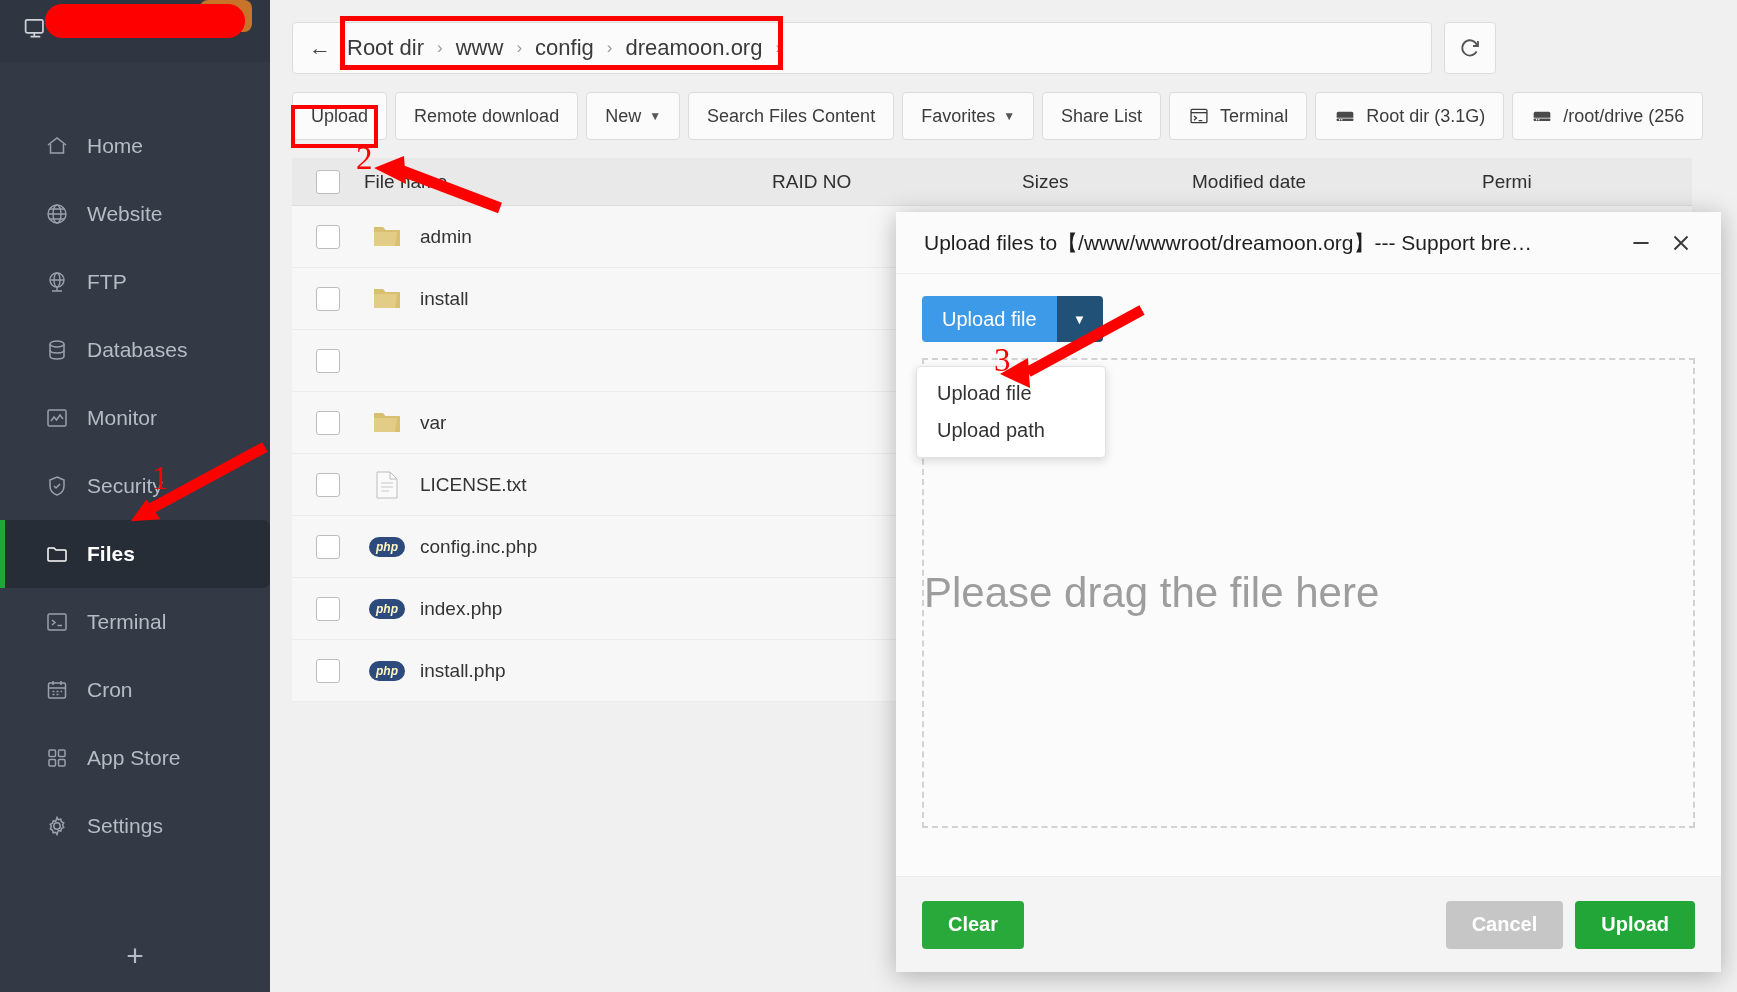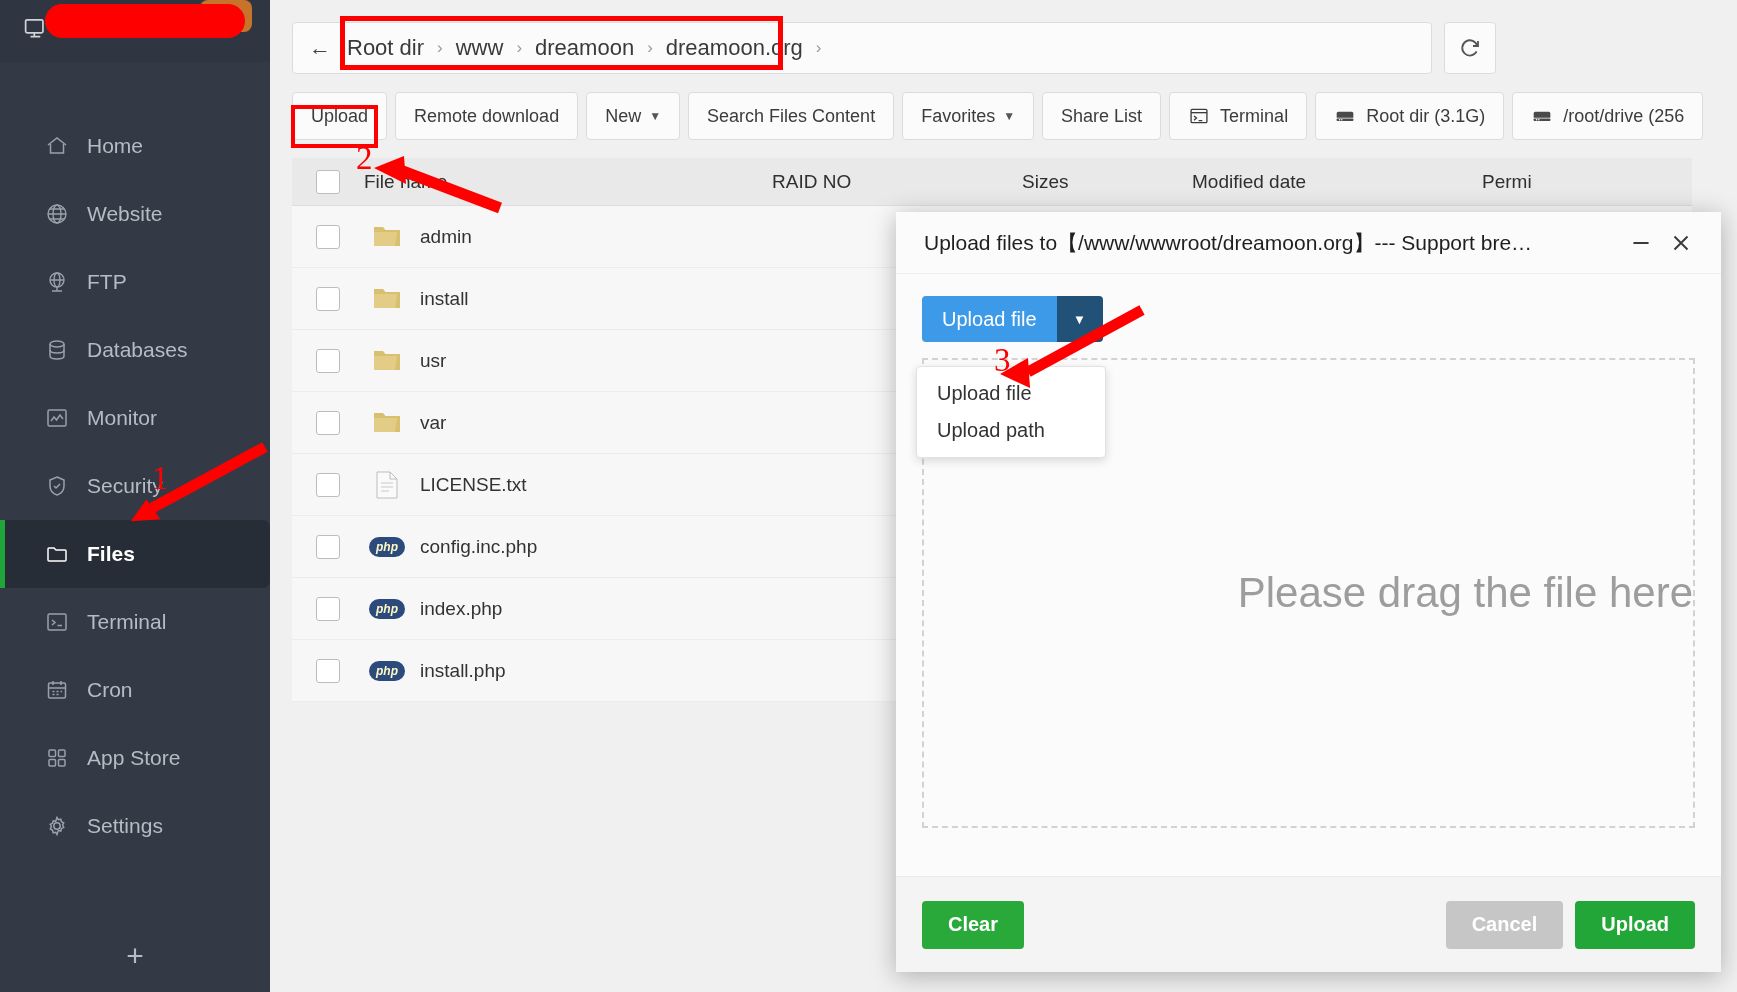"dreamoon" span.crumb { text: dreamoon -> config }
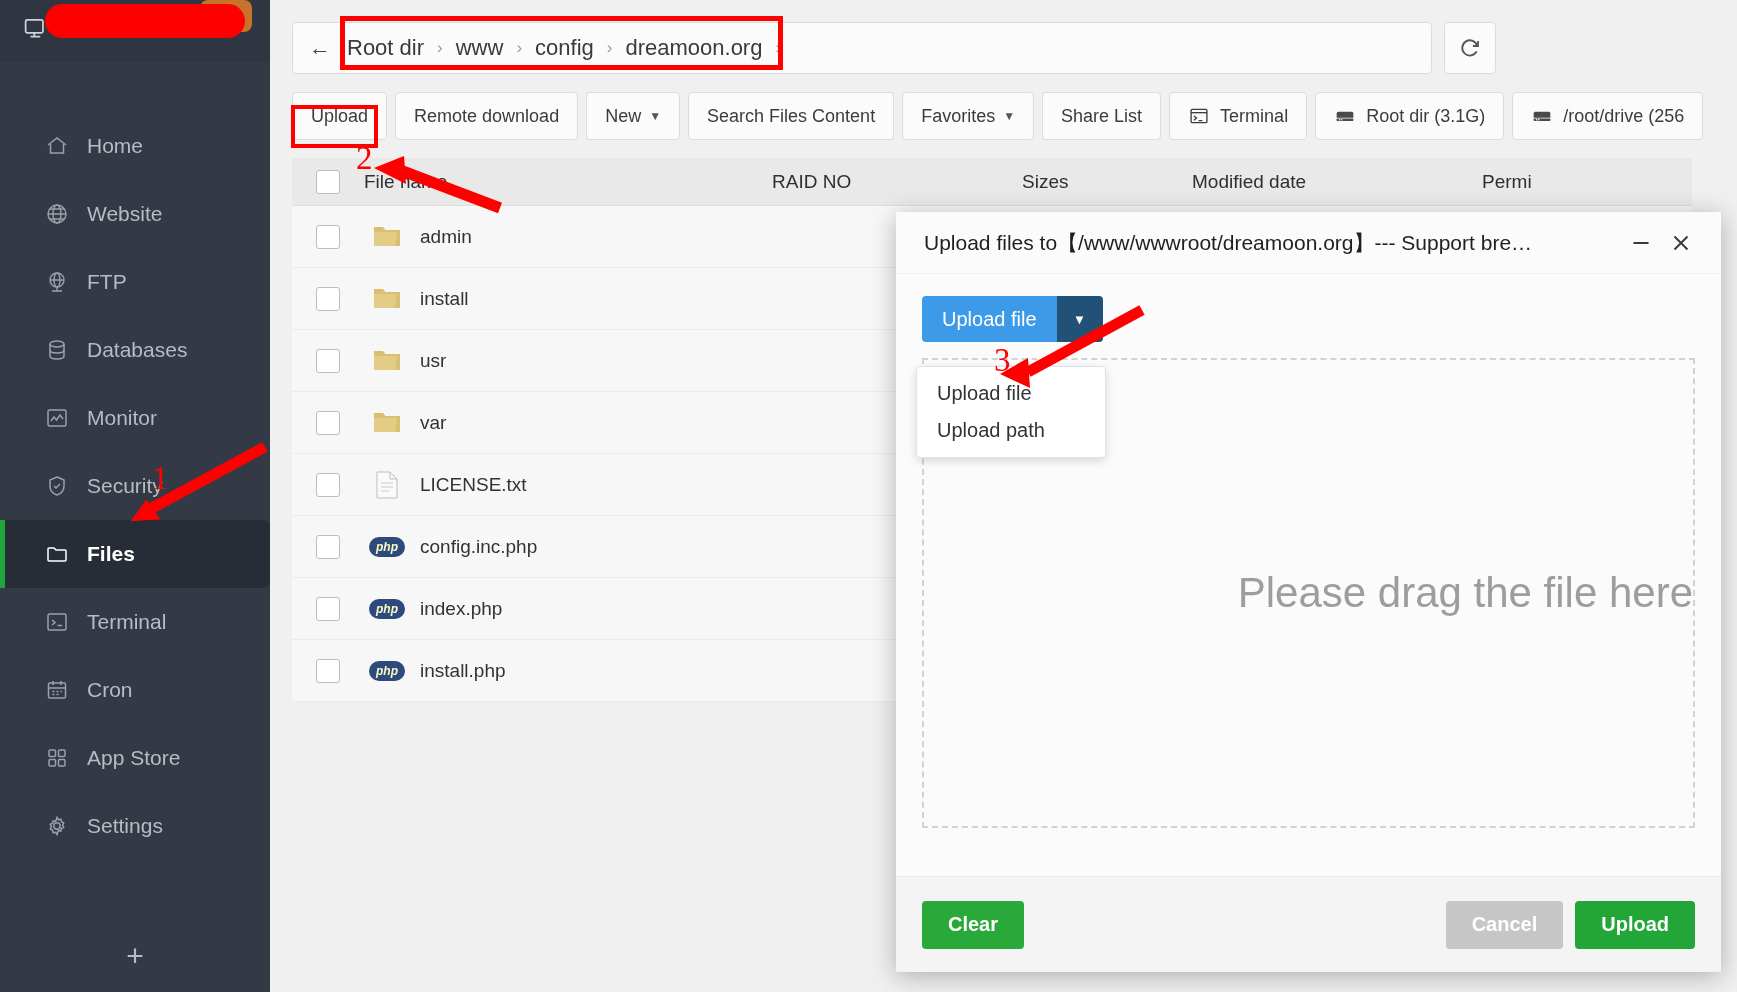"usr" div.c-name { html: <div> <span> <svg> <path></path> <path></path> </svg> </span> <span>usr</span> </div> -> none }
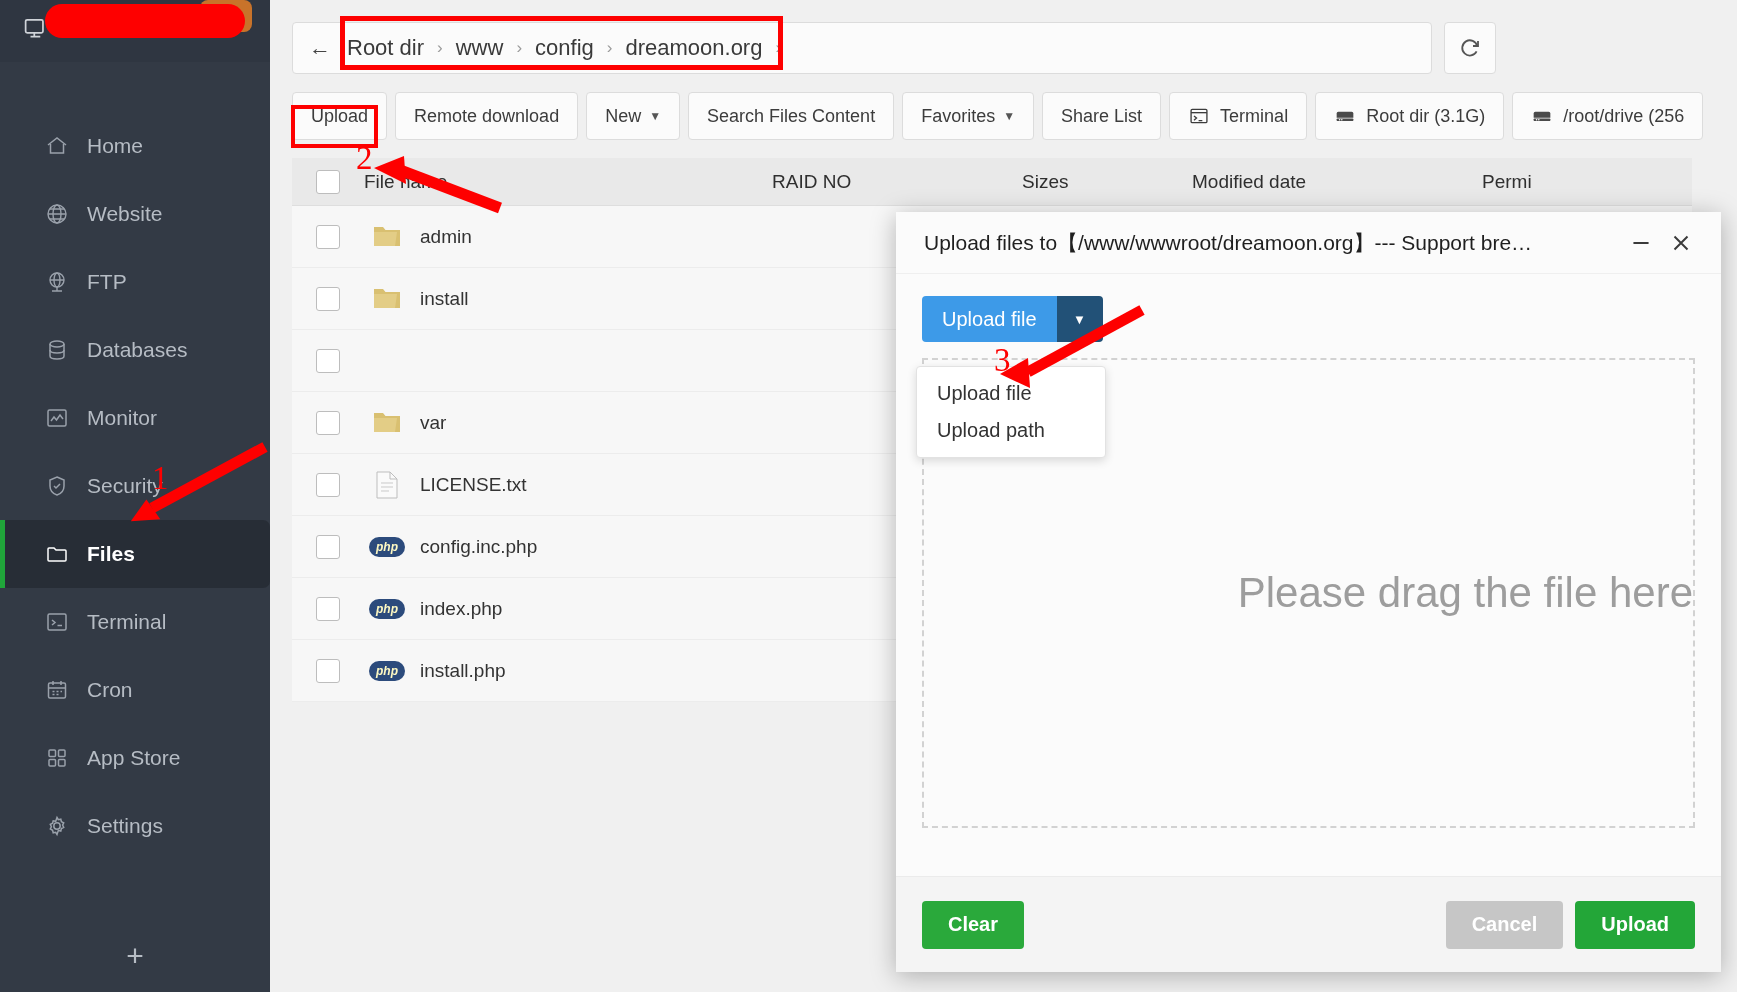"Please drag the file here" .dropzone { justify-content: flex-end -> flex-start }
